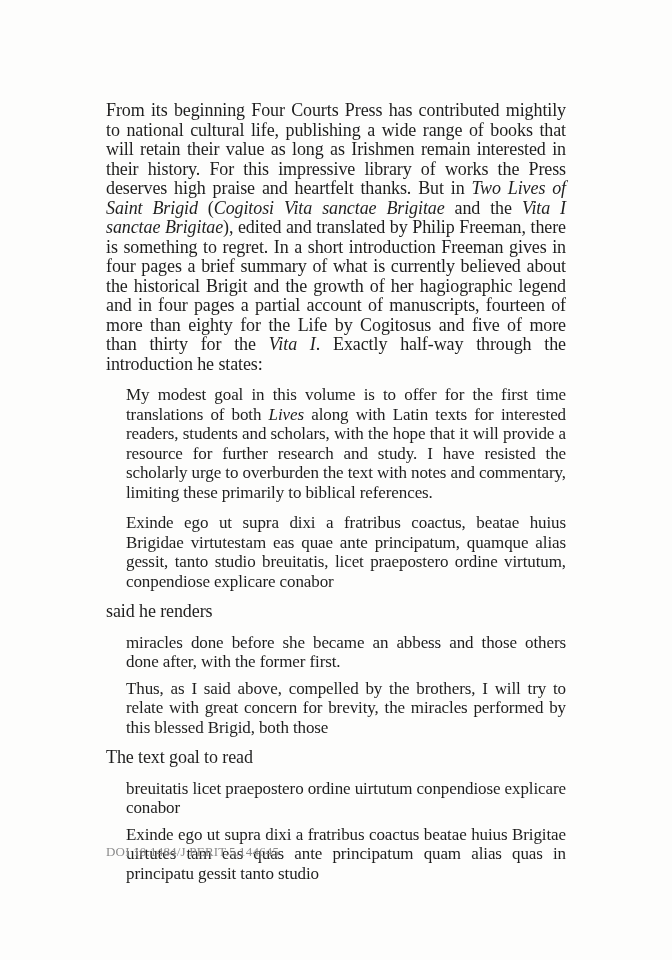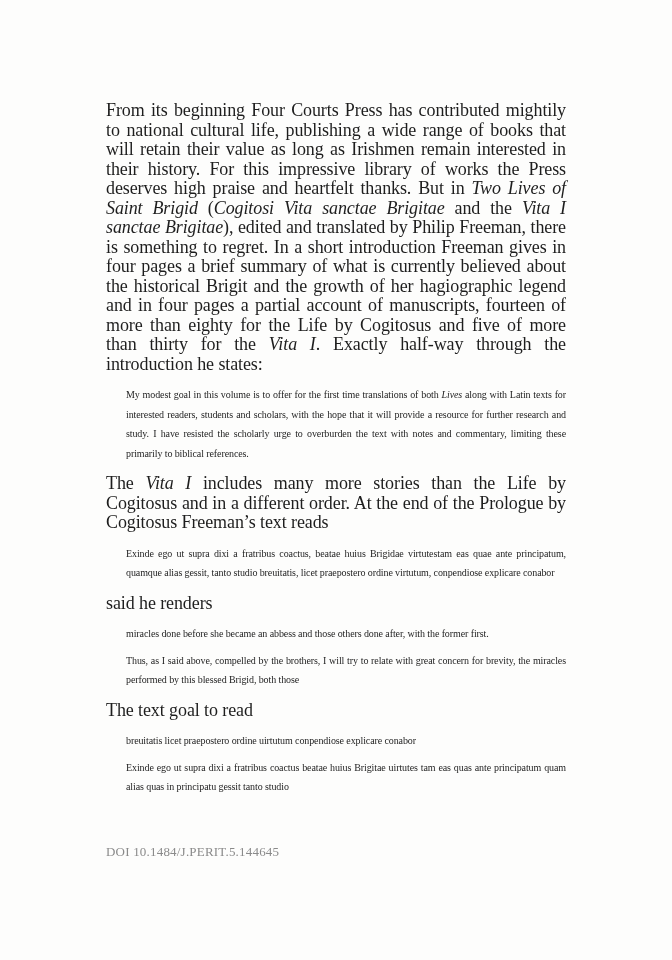"My modest goal in this" blockquote { font-size: 10px -> 17px }
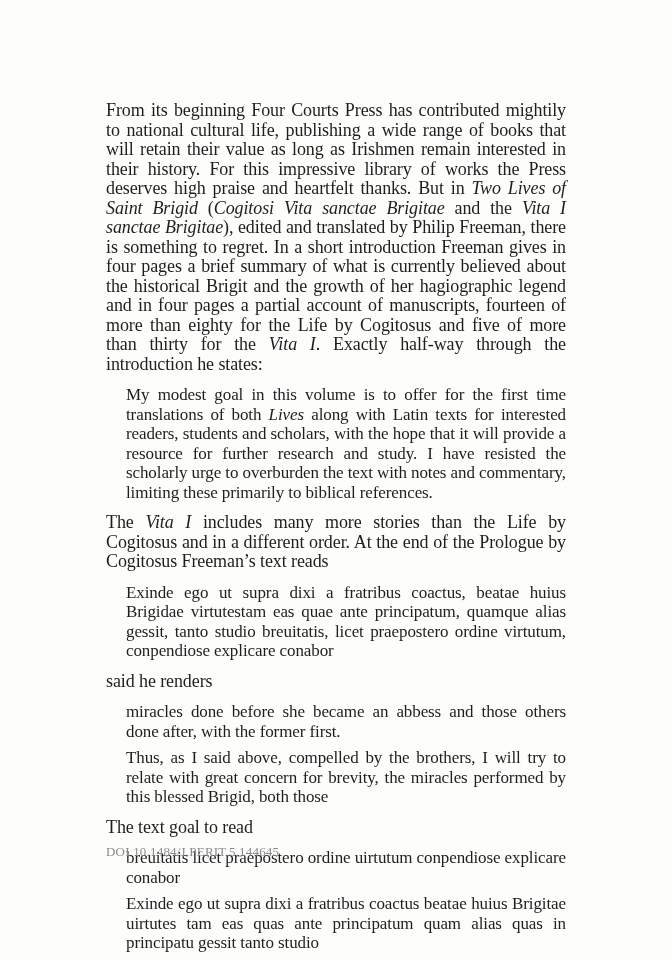"The Vita I includes many" p.body-para { html: <p><span>The </span><em>Vita I</em><span> includes many more stories than the Life by Cogitosus and in a different order. At the end of the Prologue by Cogitosus Freeman’s text reads</span></p> -> none }
